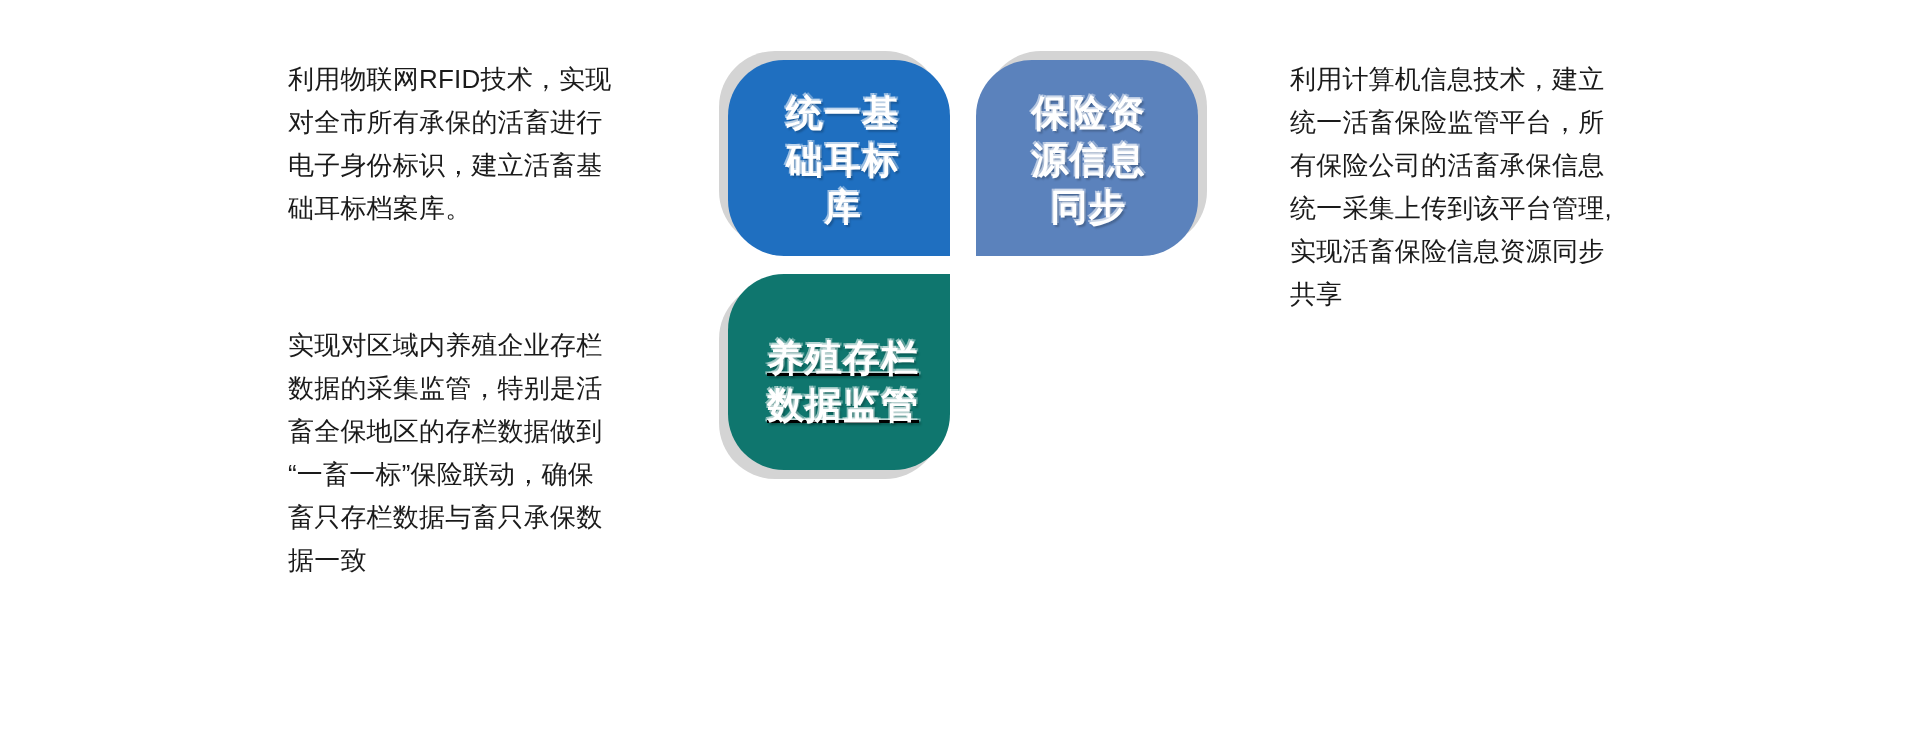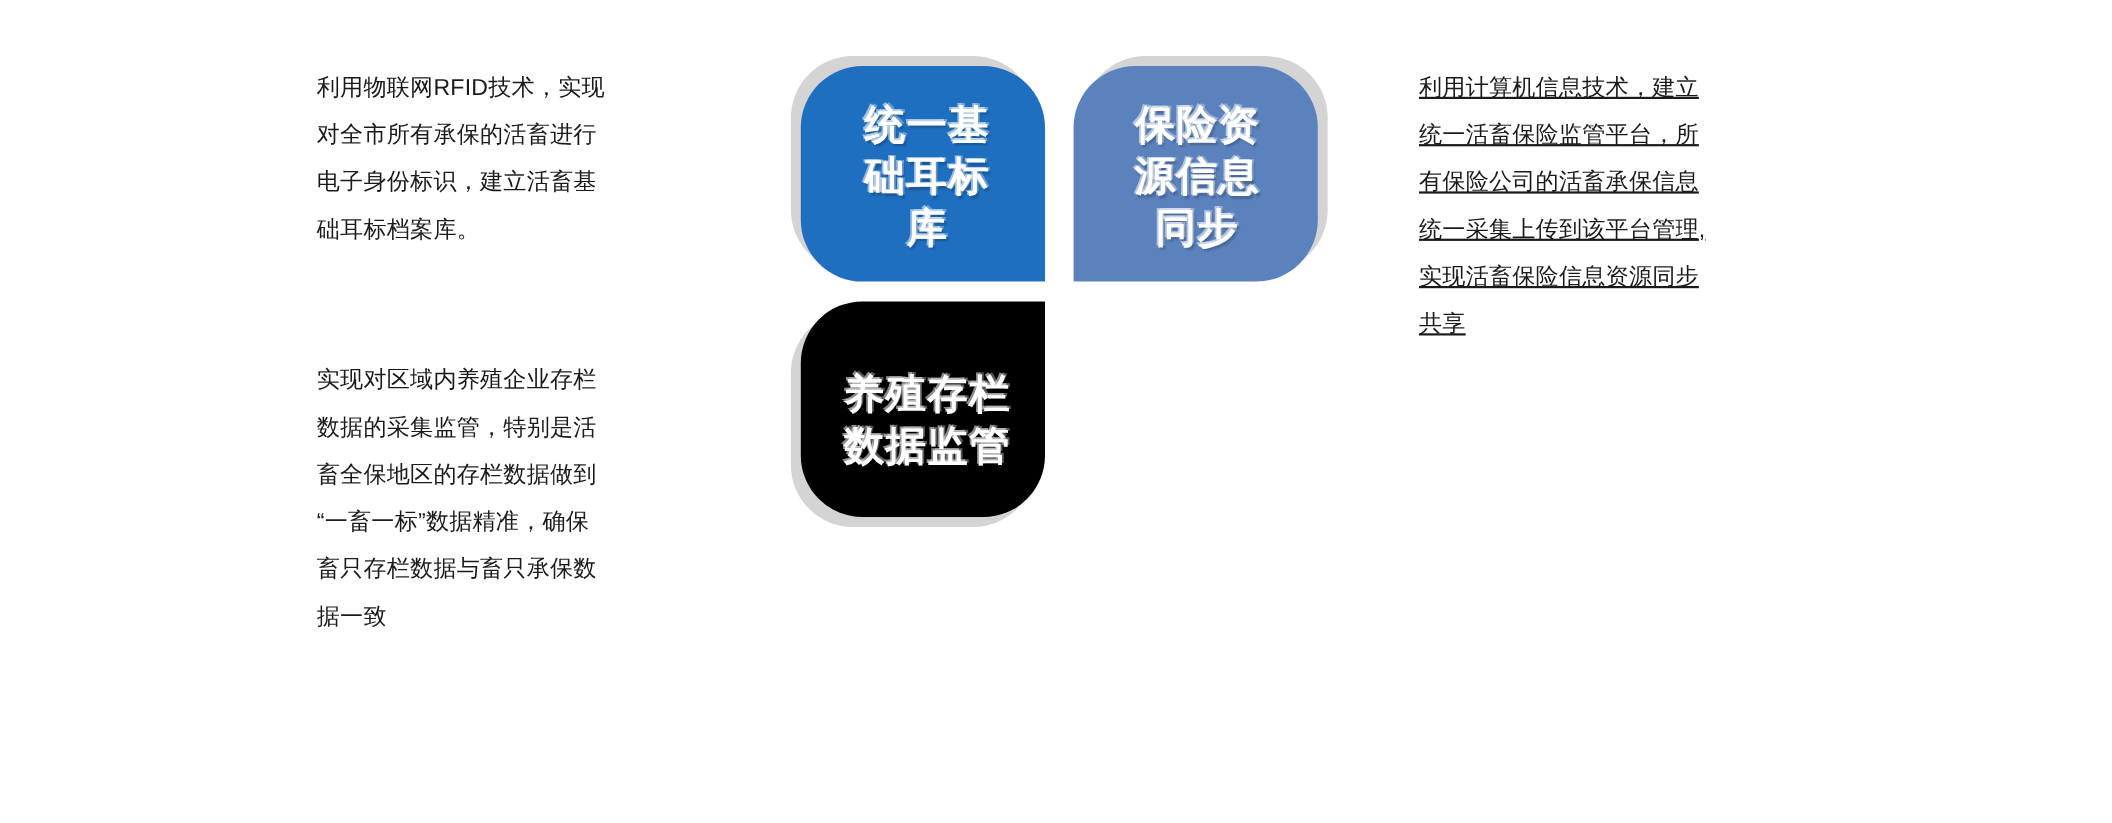"利用物联网RFID技术，实现" .desc { font-size: 21px -> 26px }
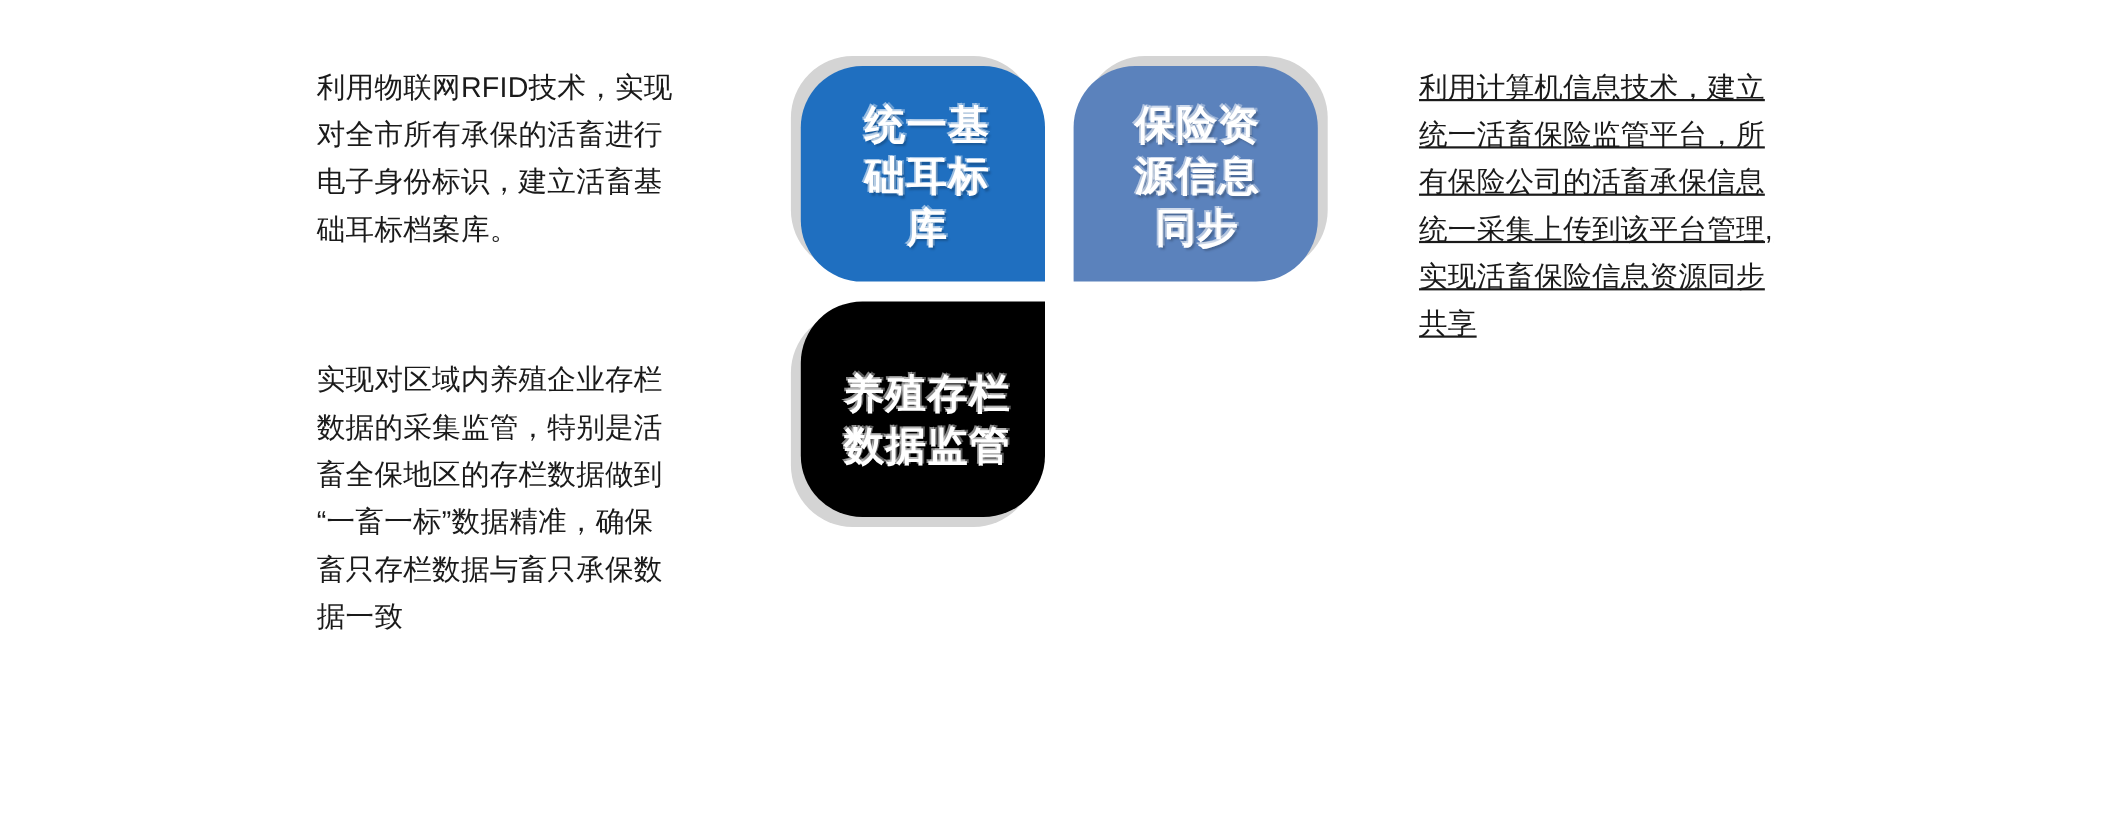"利用计算机信息技术，建立" .desc-tr { text-decoration: underline -> none }
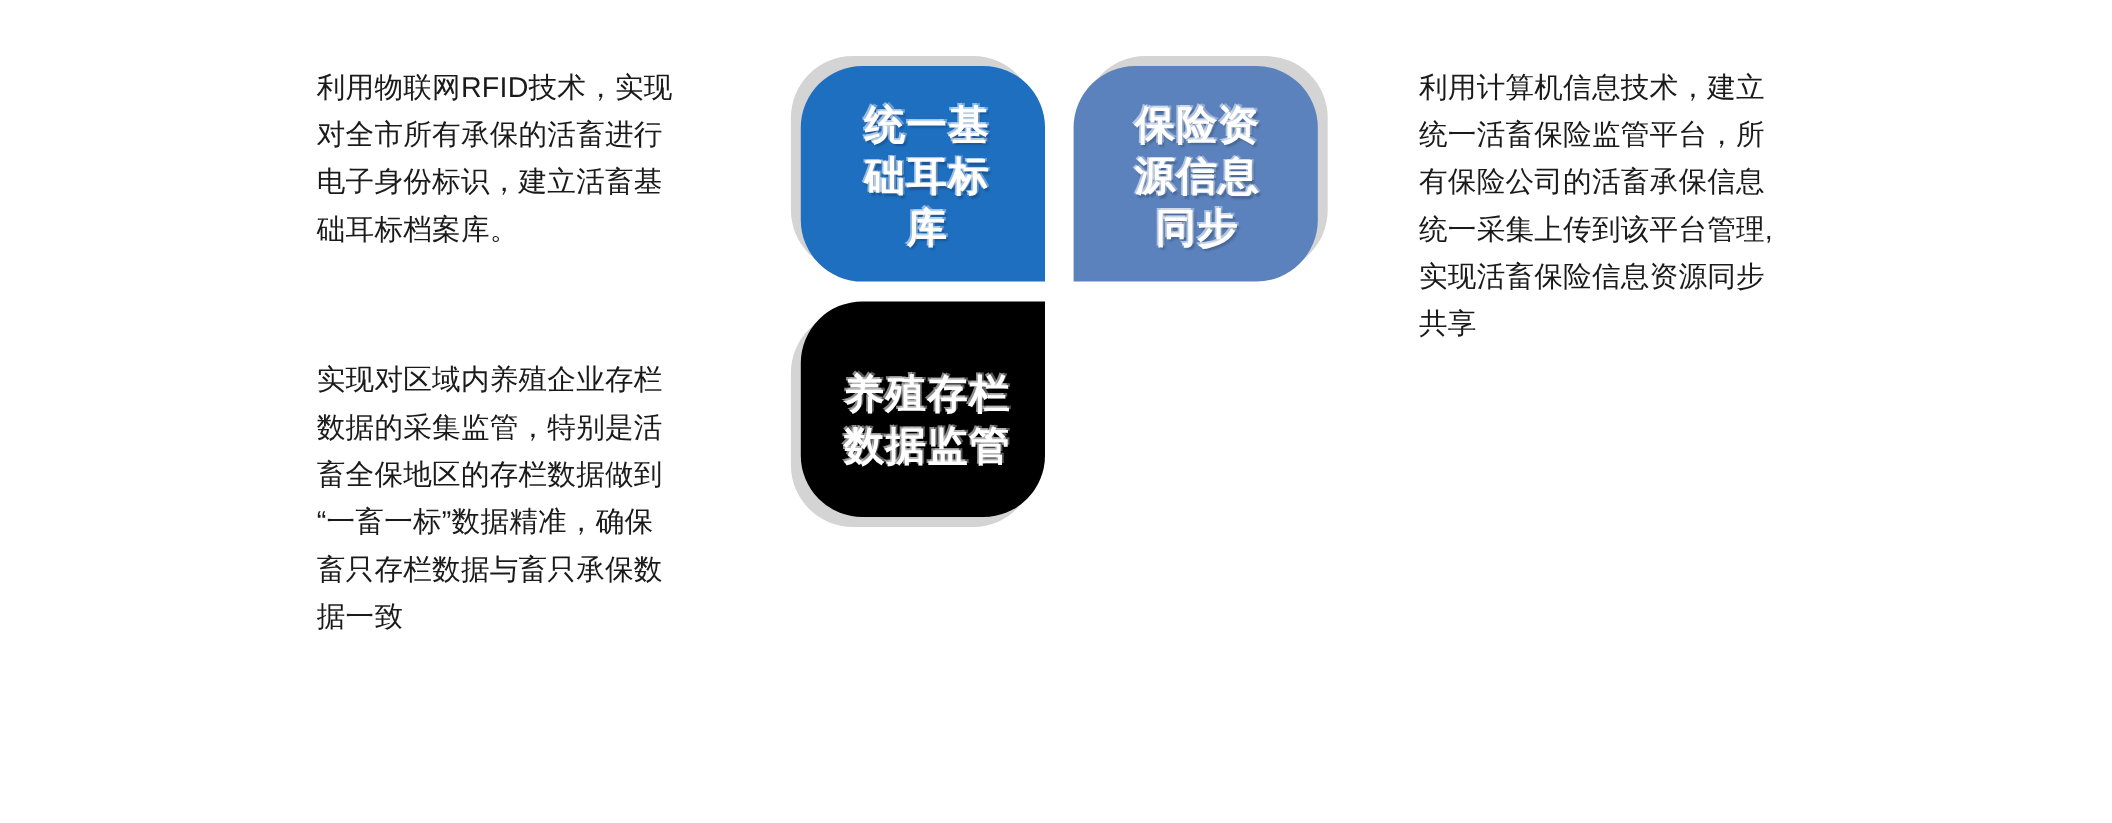"实现对区域内养殖企业存栏" div.desc { text: 数据精准 -> 保险联动 }
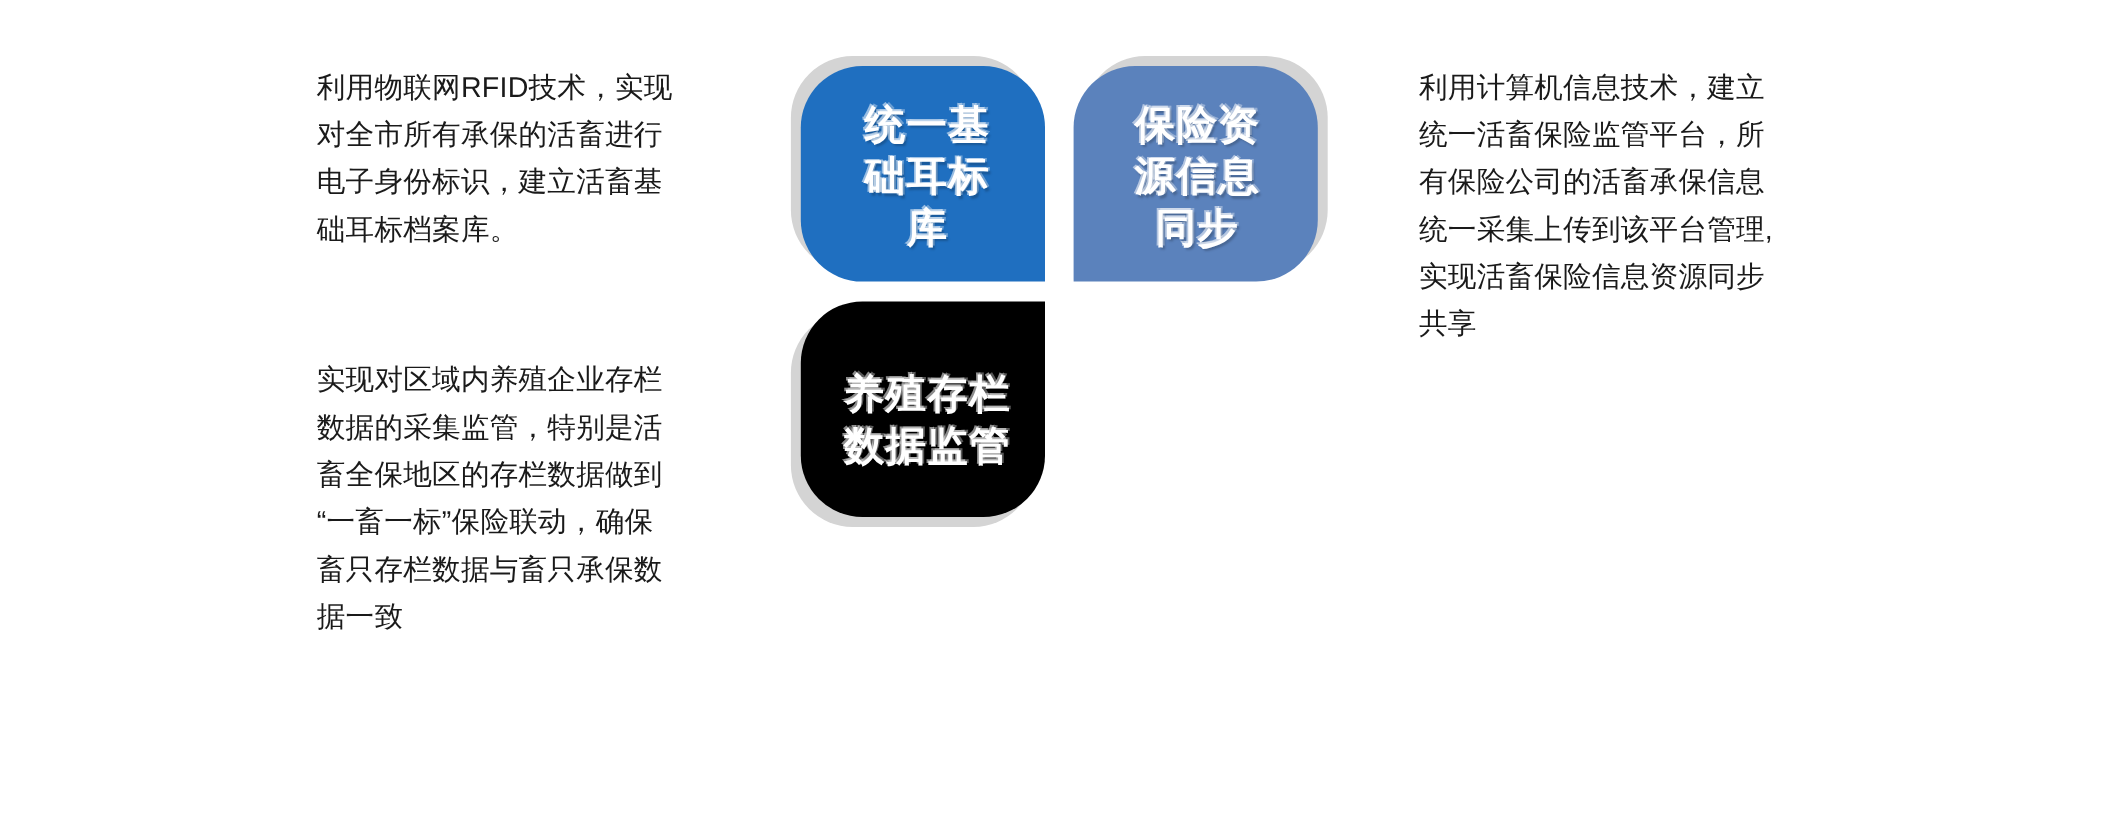"养殖存栏" div.petal { background: #000000 -> #0f766e; text-decoration: none -> underline }
